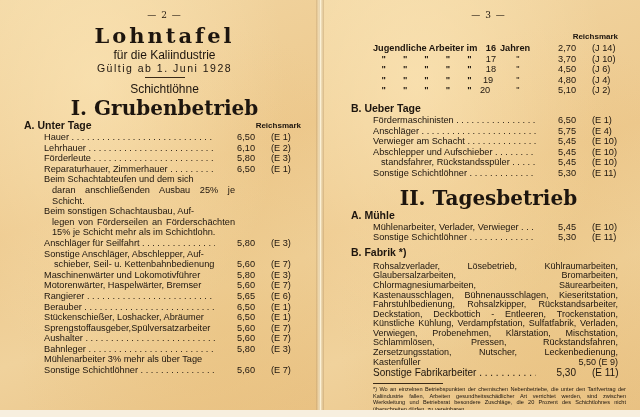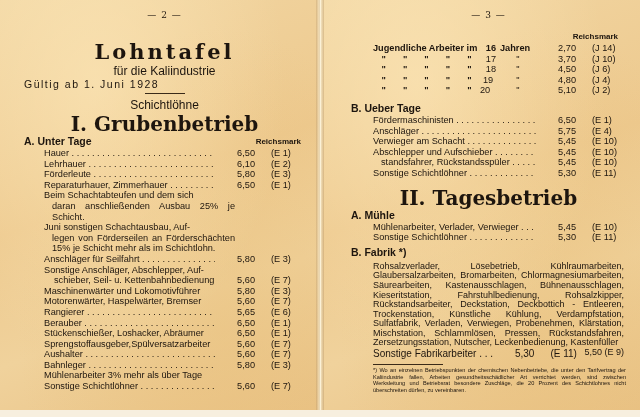"Lohntafel" .title { margin-top: 16px -> 0 }
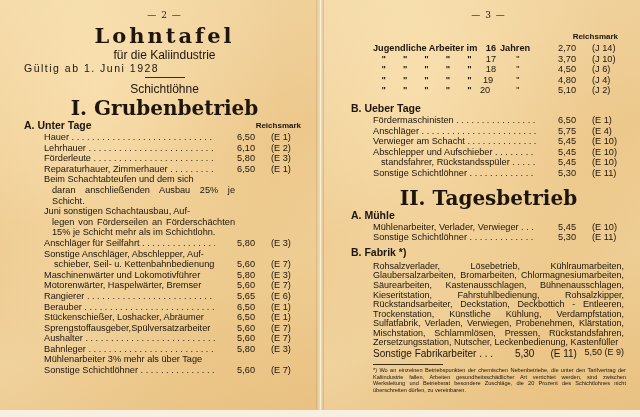"Gültig ab 1. Juni 1928" .valid { text-align: left -> center }
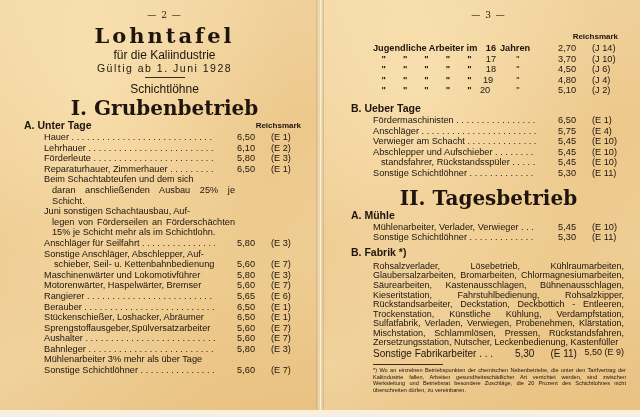"Juni sonstigen Schachtausbau, Auf-" div { text: Juni -> Beim }
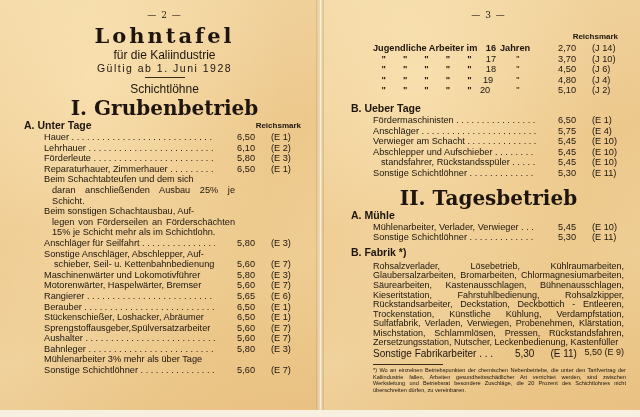"Rohsalzverlader, Lösebetrieb," .factory-text { margin-right: 2px -> 8px }
